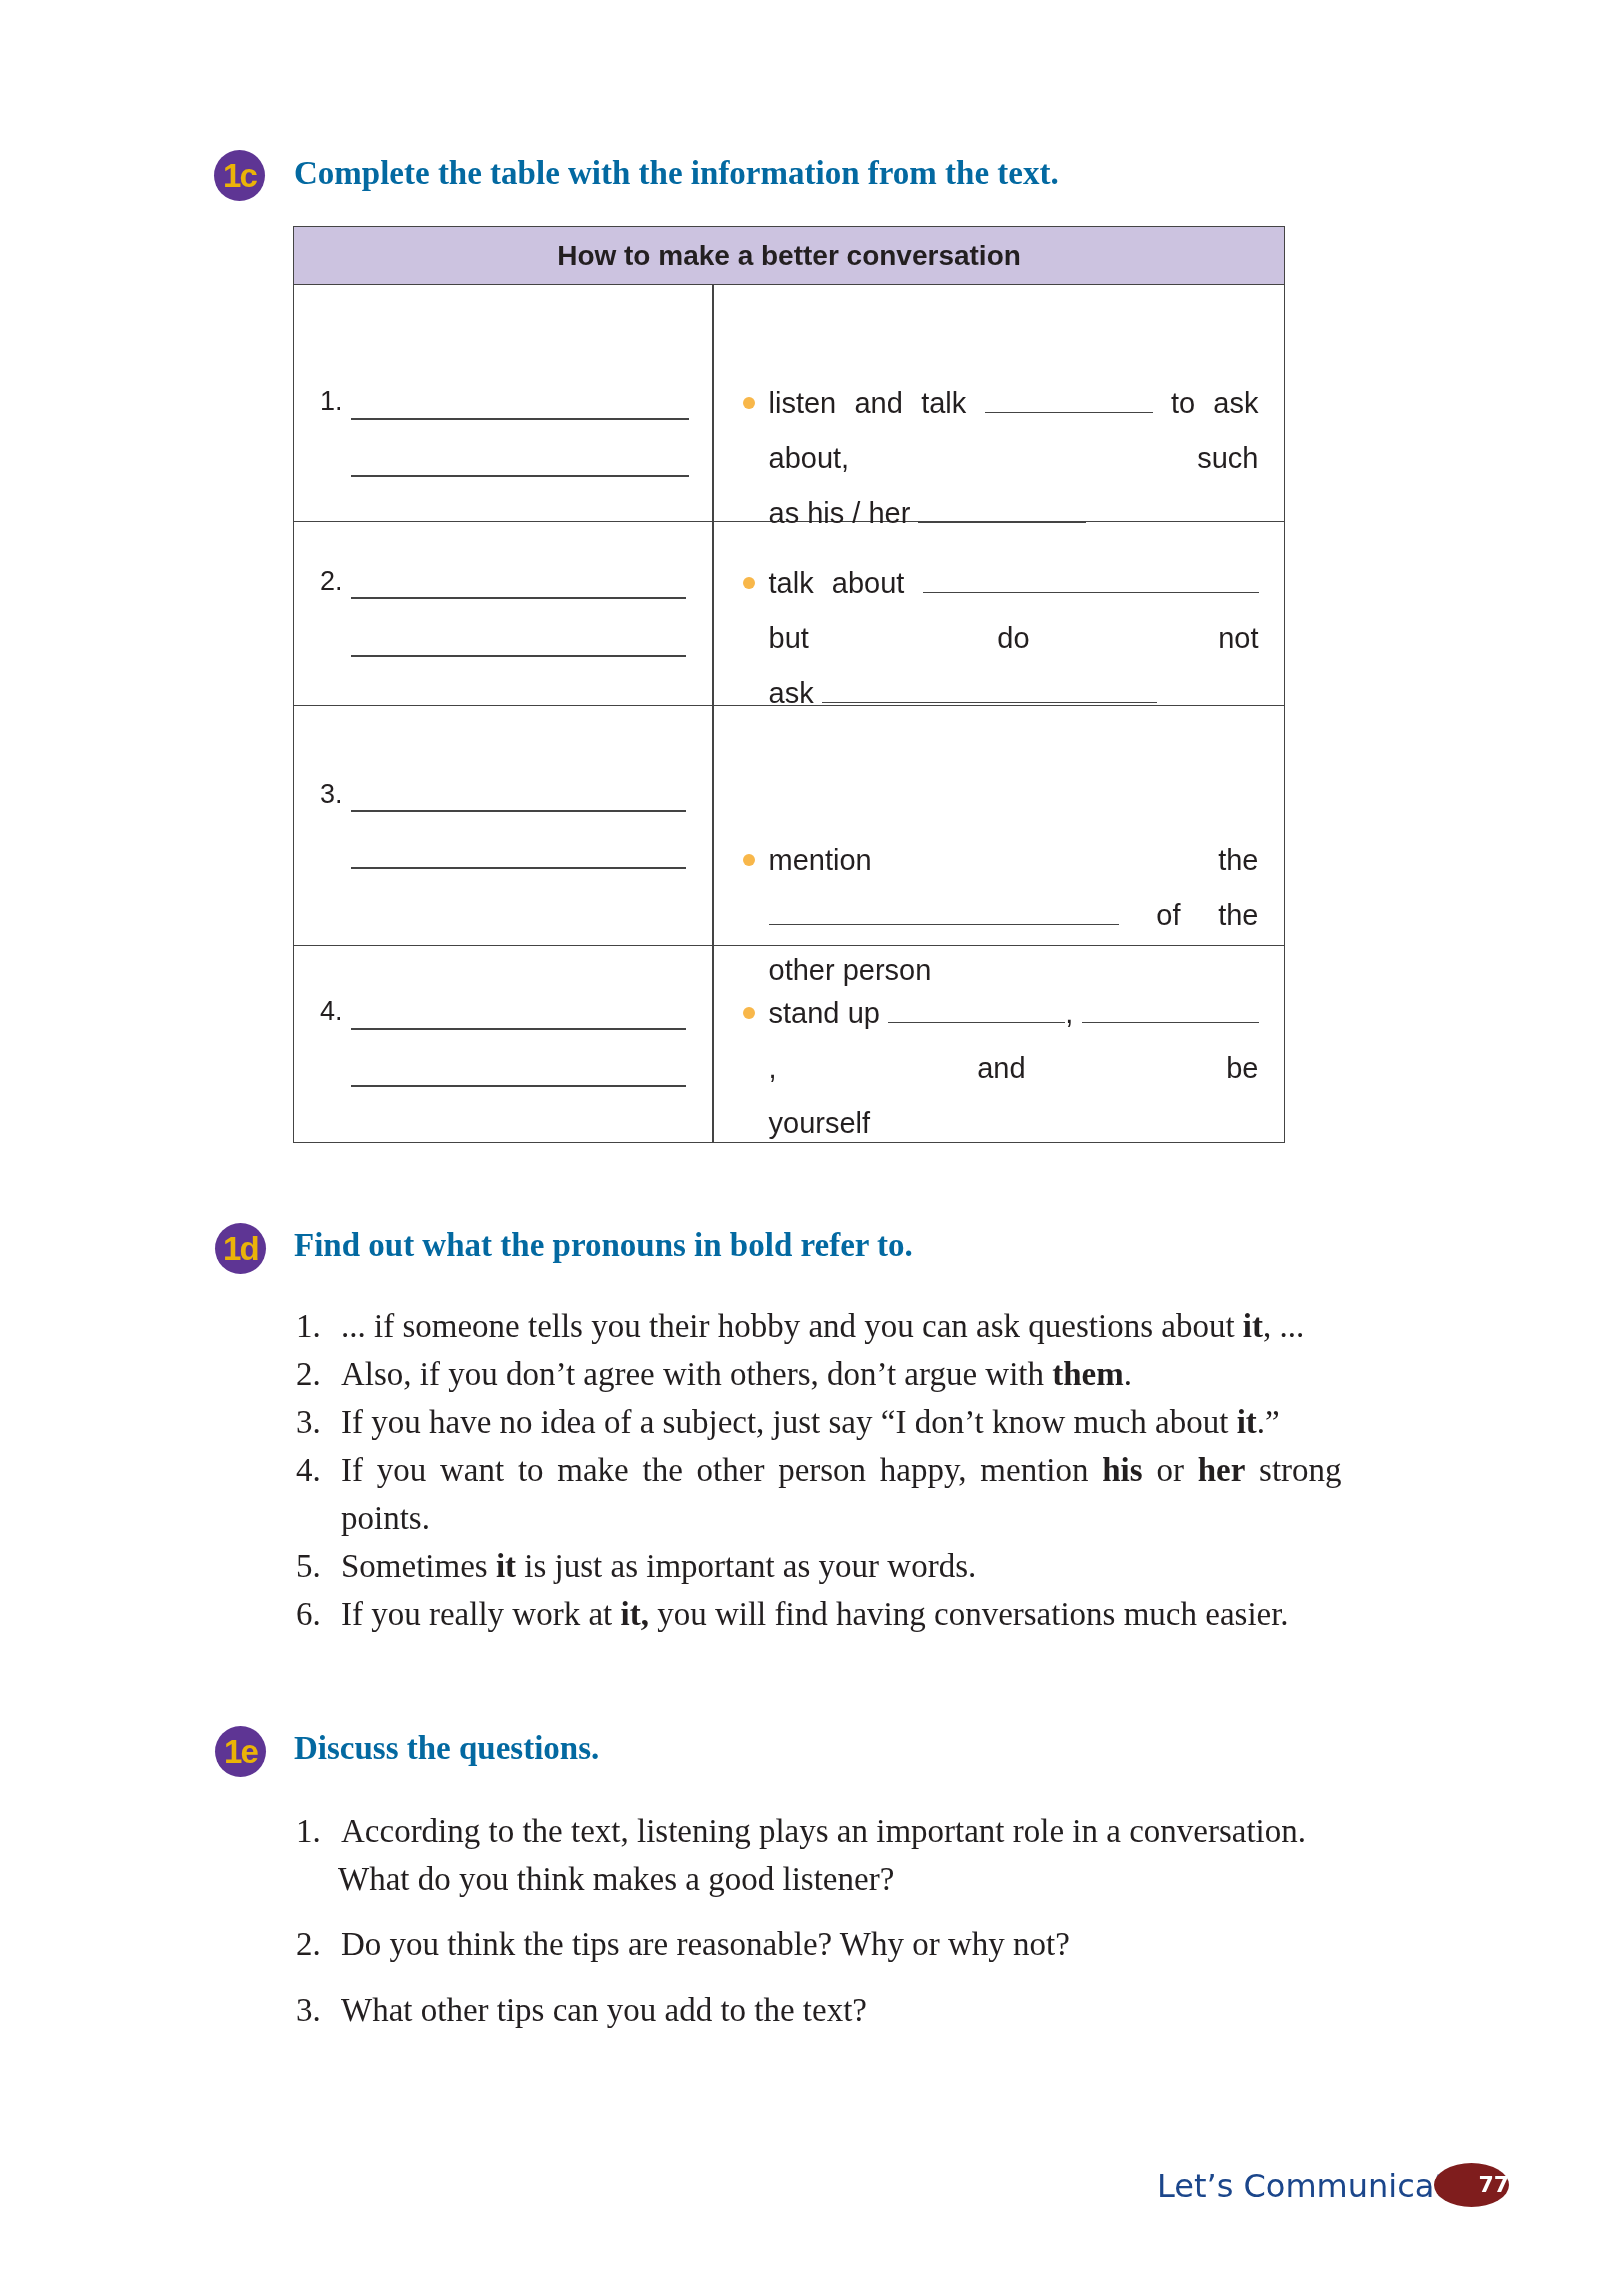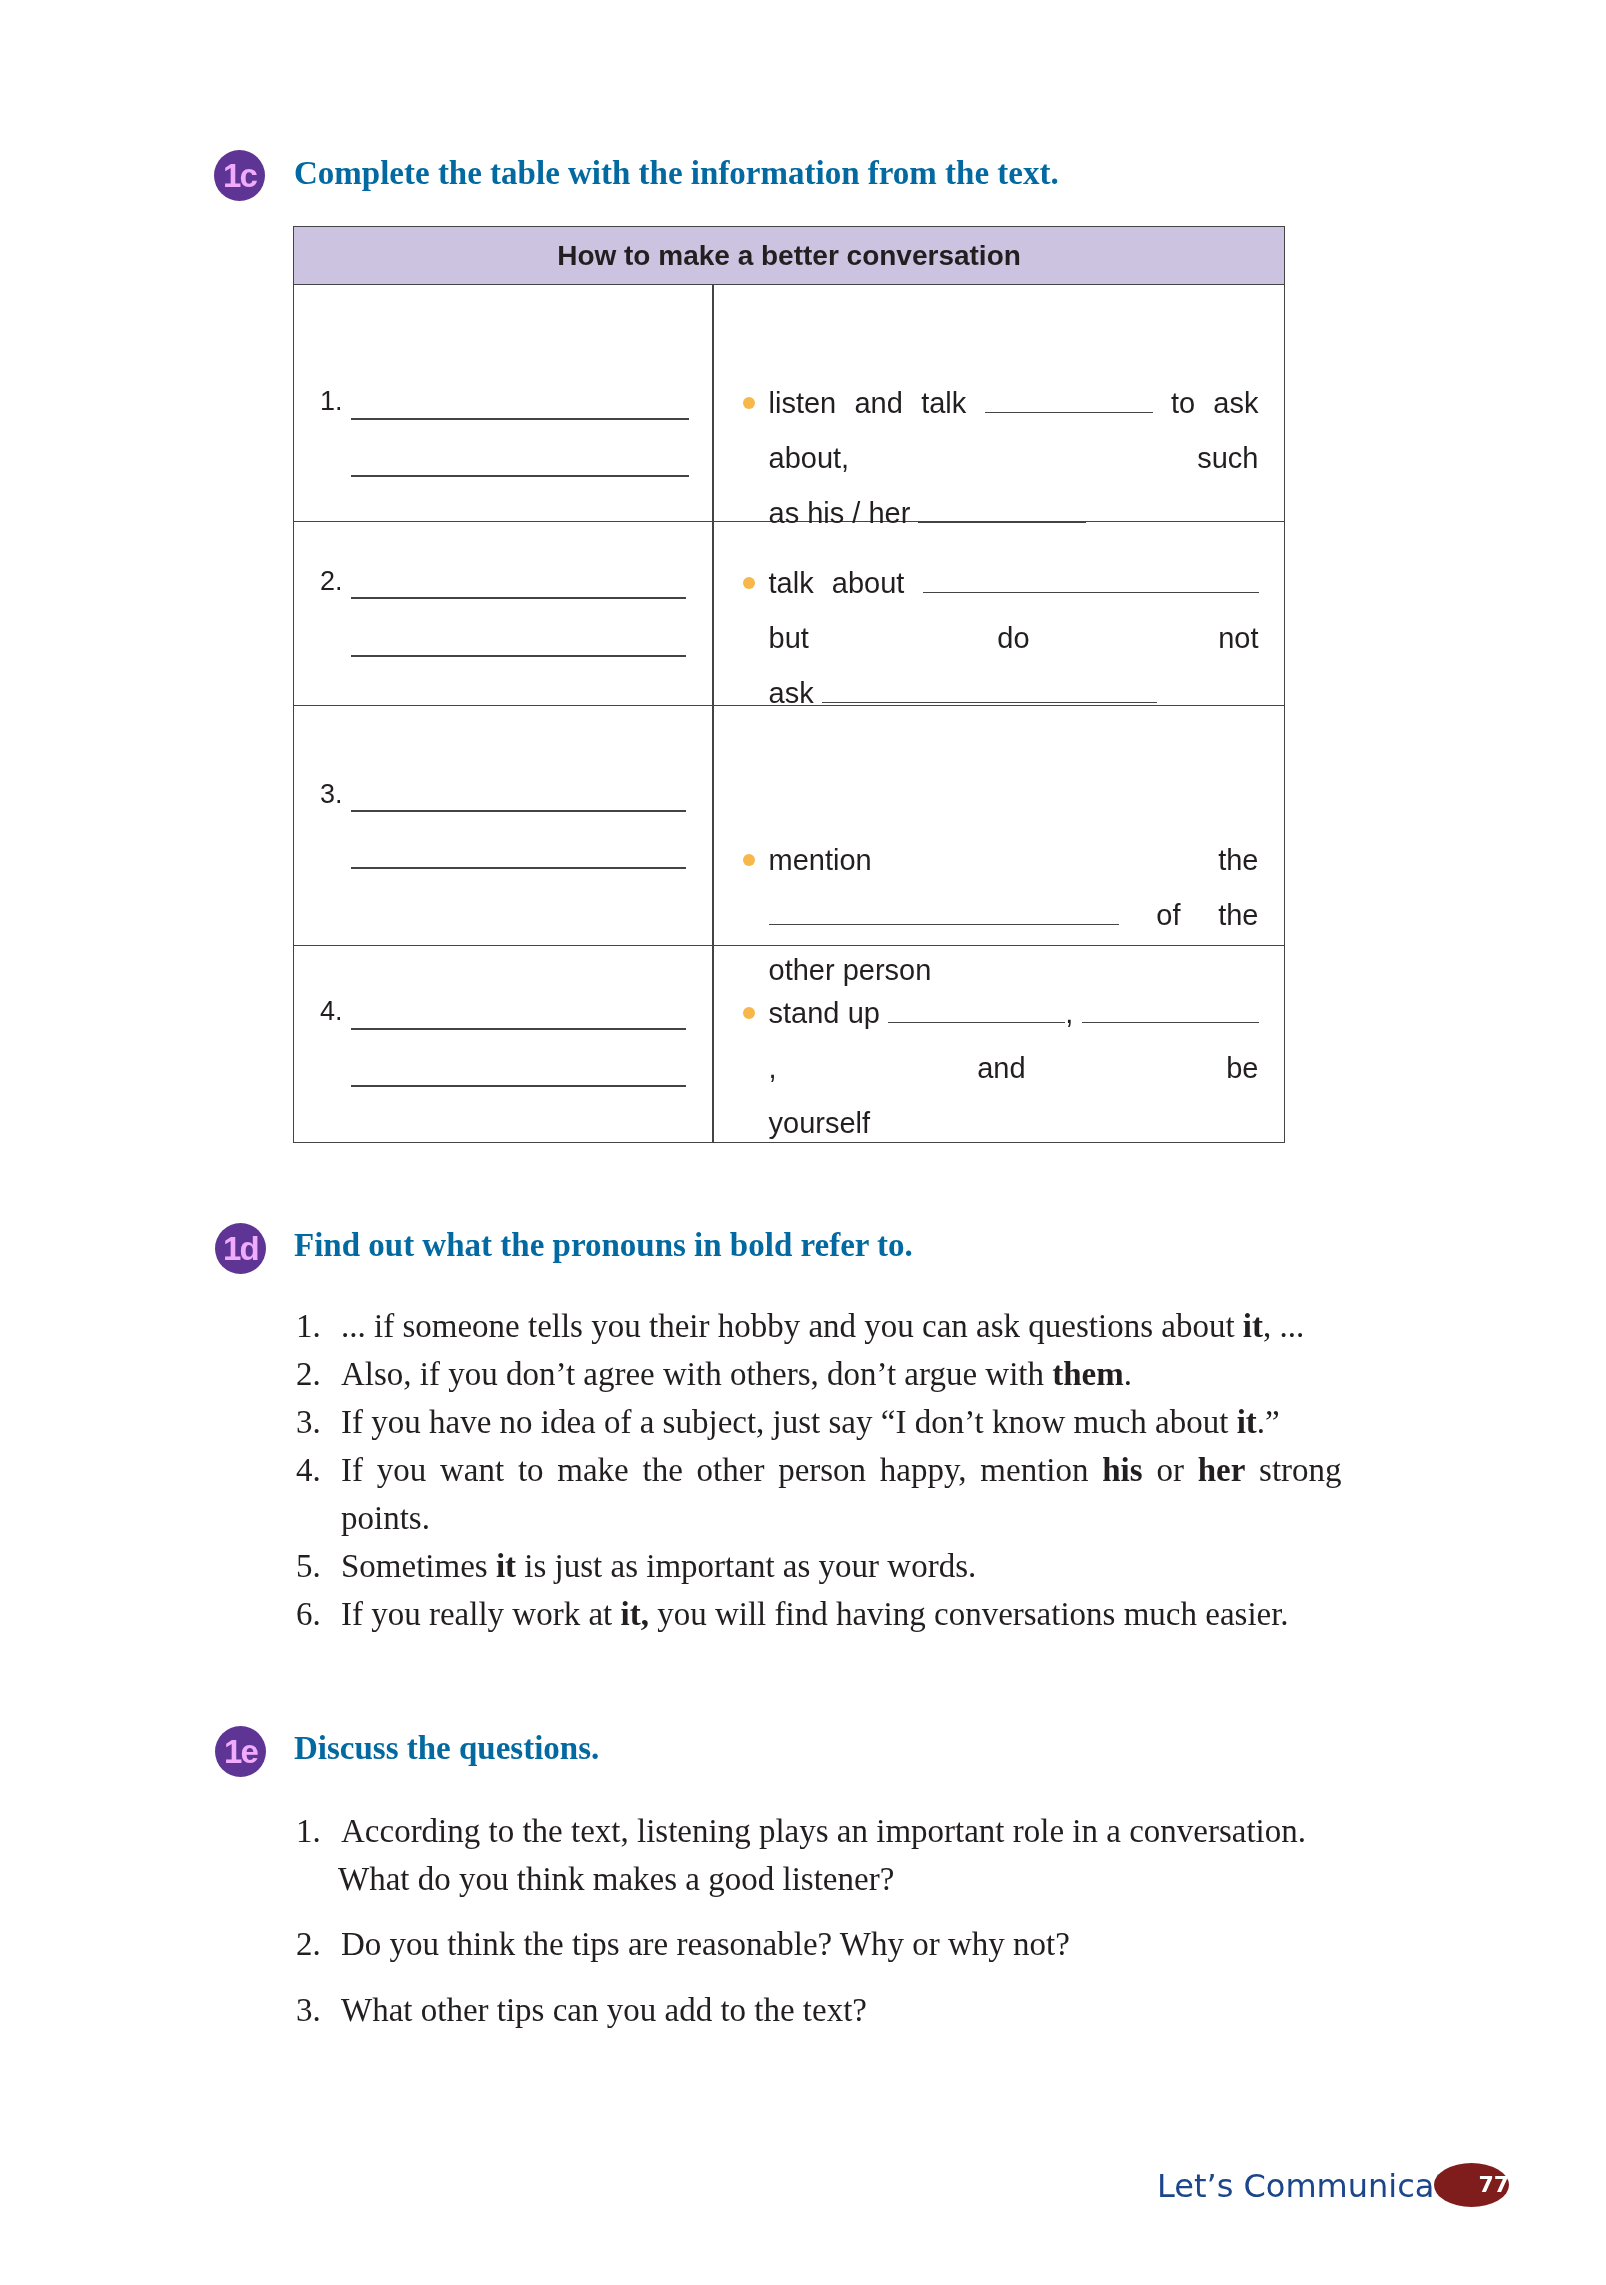"1c" .badge { color: #f0abfc -> #eab308 }
